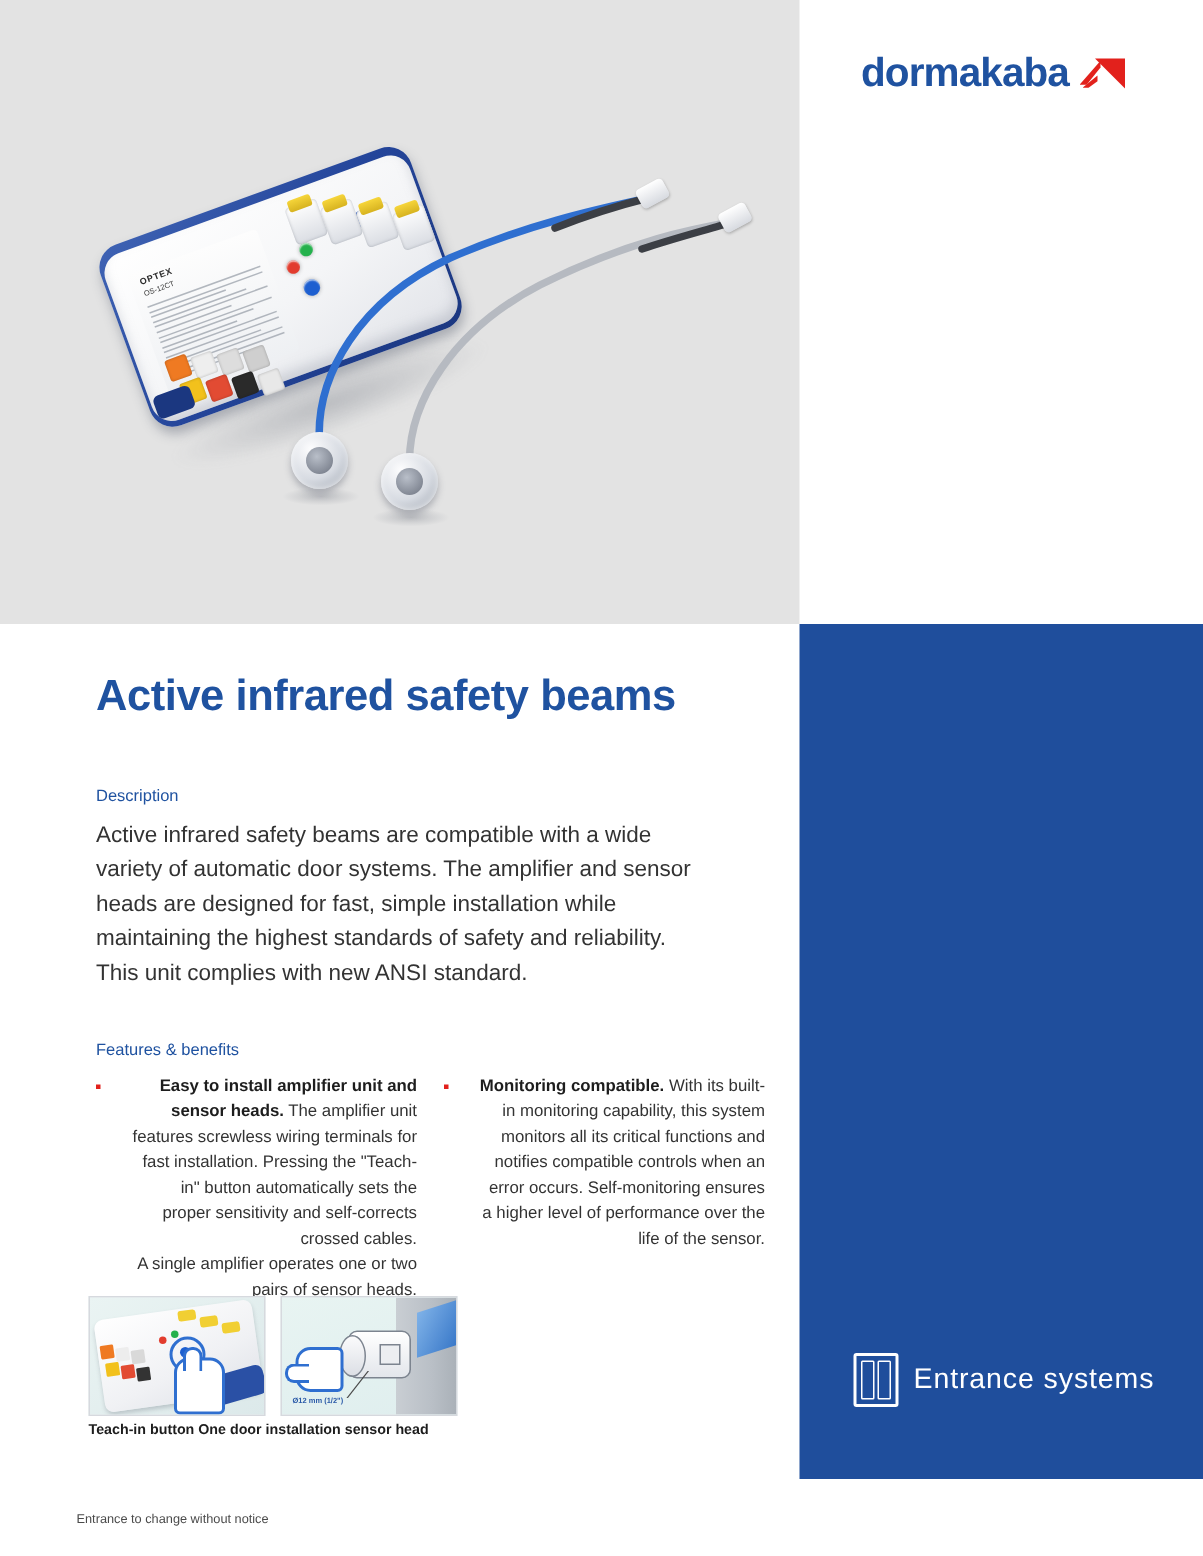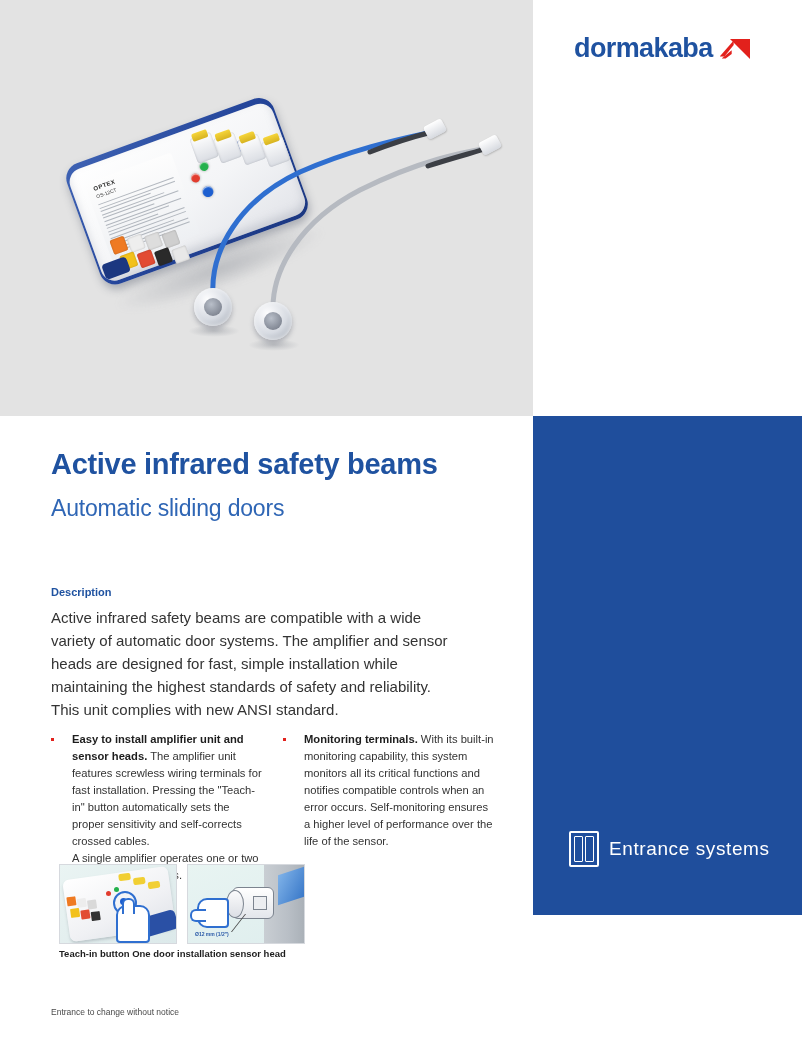"Active infrared safety beams" .content { left: 51px -> 64px }
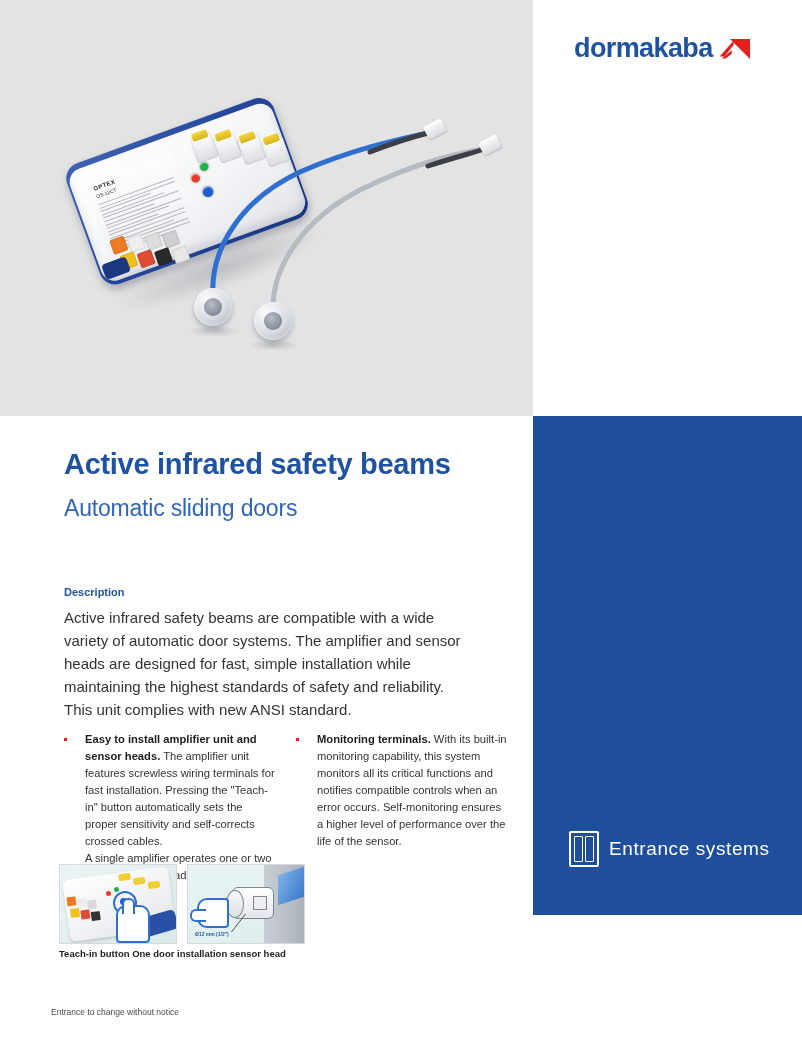"Automatic sliding doors" h2.subtitle { html: <h2>Automatic sliding doors</h2> -> none }
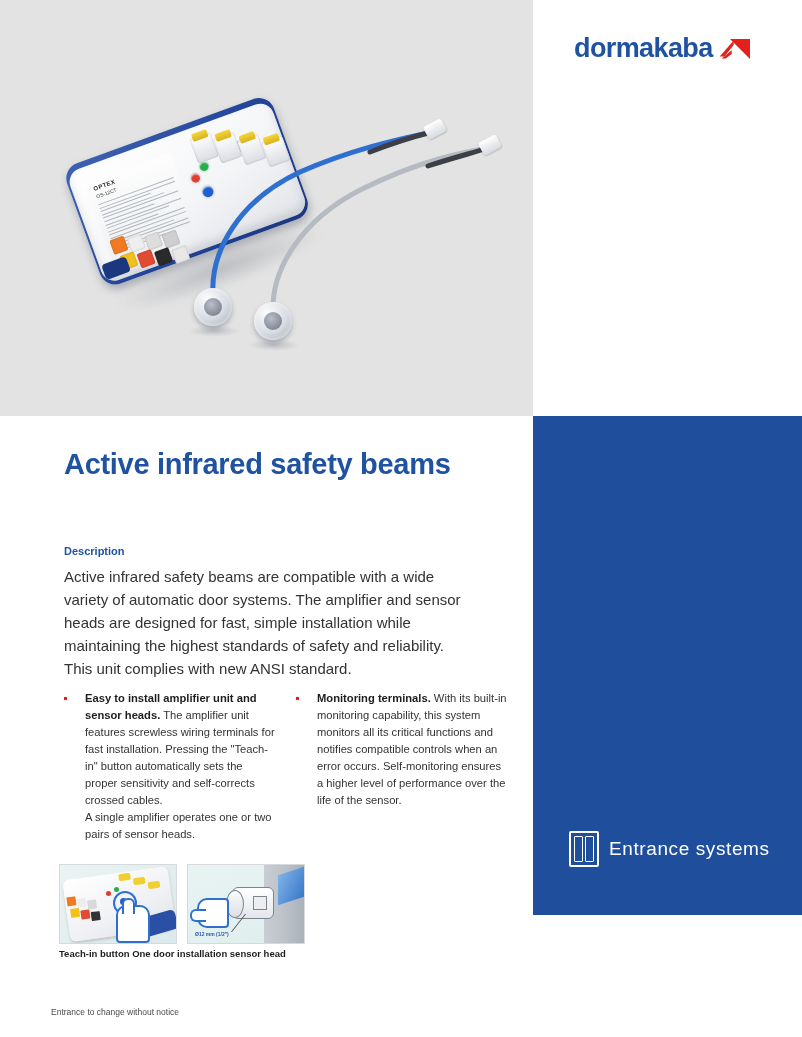"Description" h3.section-head { font-weight: bold -> normal; margin: 64px 0 9px 0 -> 44px 0 9px 0 }
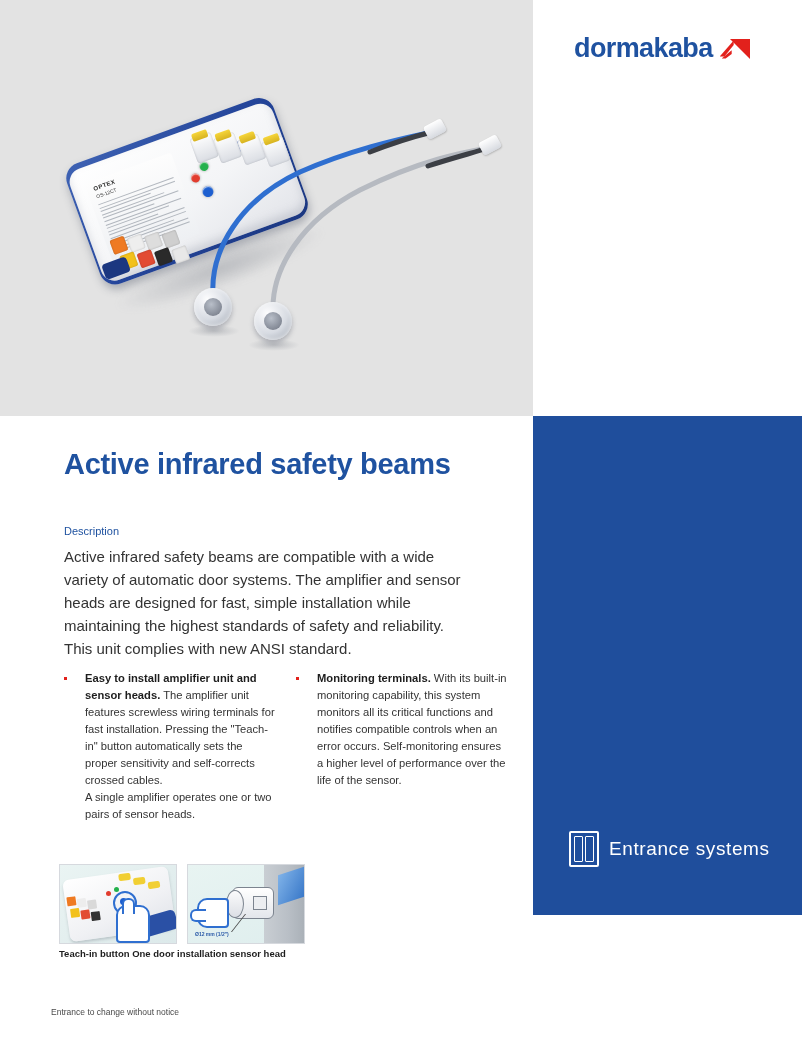"Features & benefits" h3.section-head { html: none -> <h3>Features &amp; benefits</h3> }
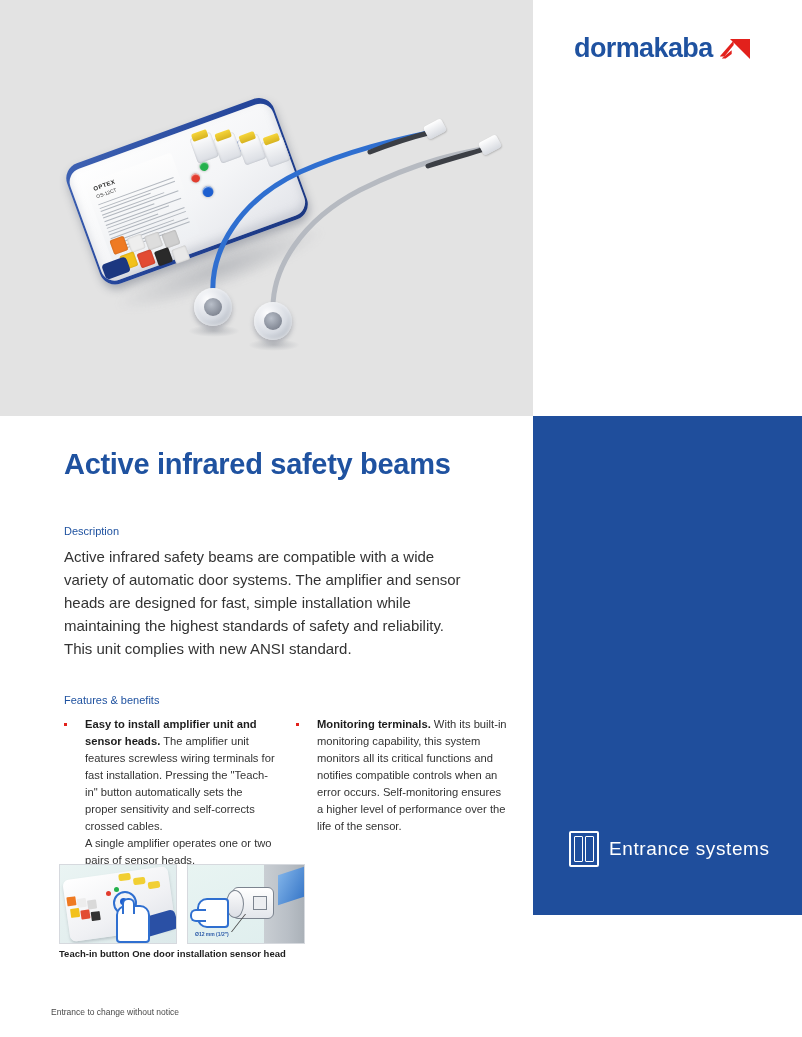"Easy to install amplifier unit" .feature-item { text-align: none -> right }
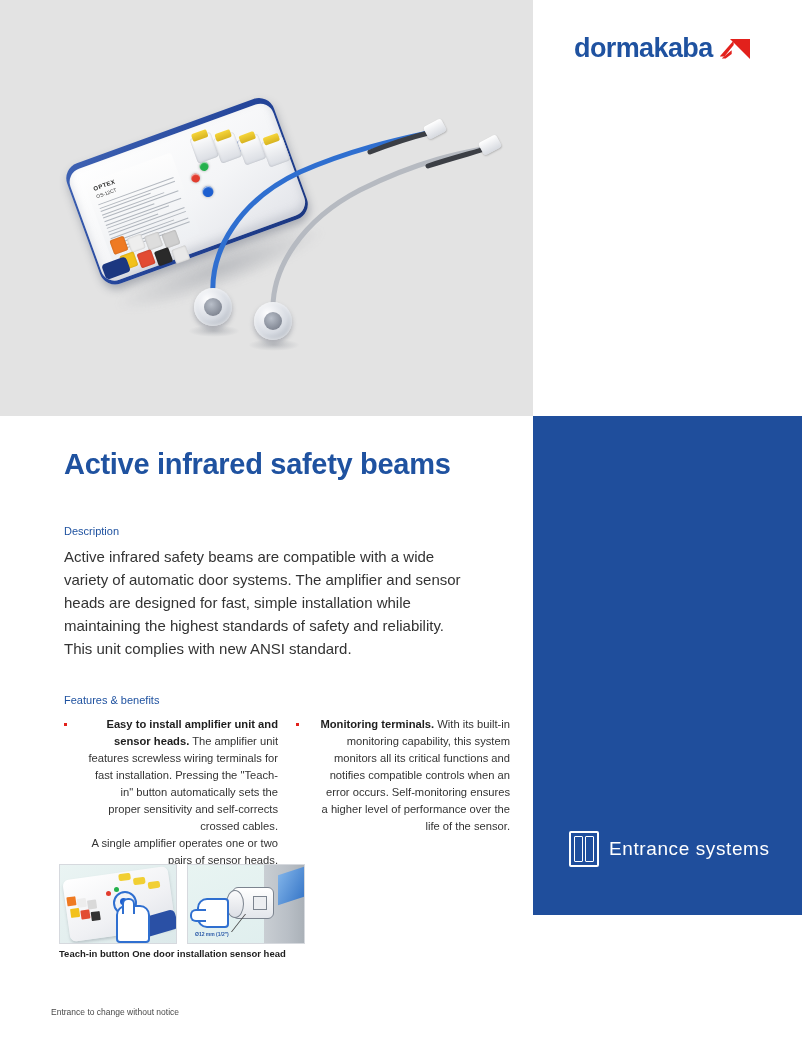"Monitoring terminals." strong { text: terminals -> compatible }
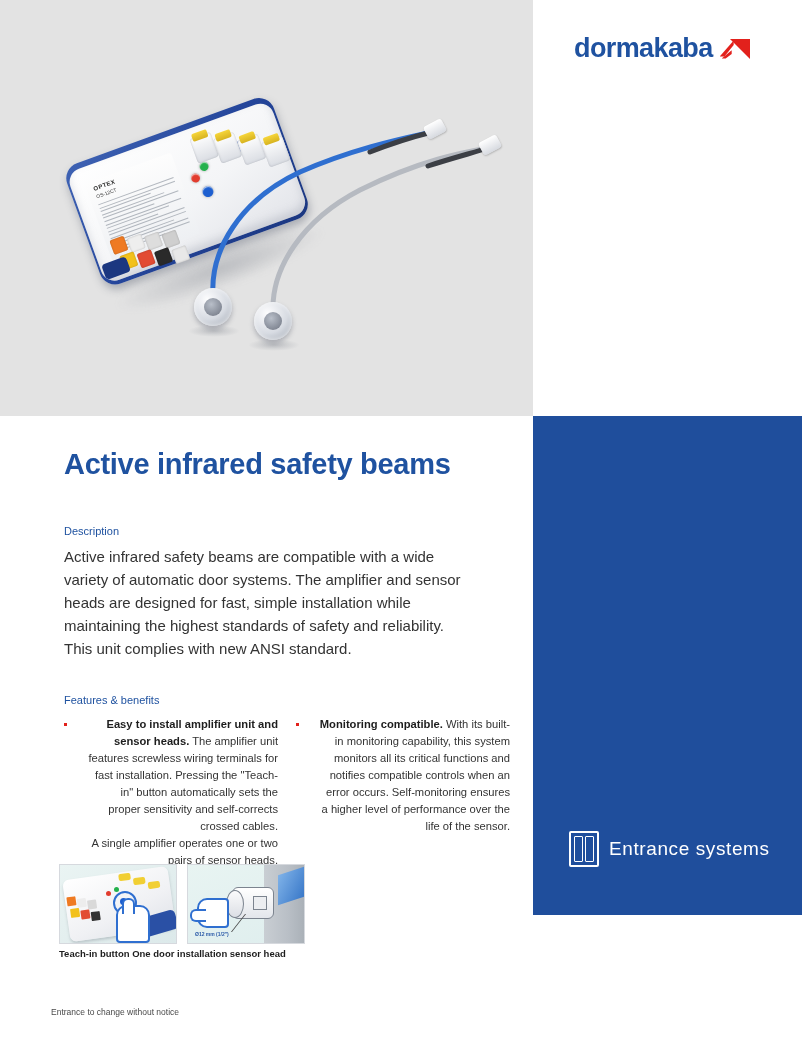"Entrance systems" .blue-panel { height: 499px -> 570px }
